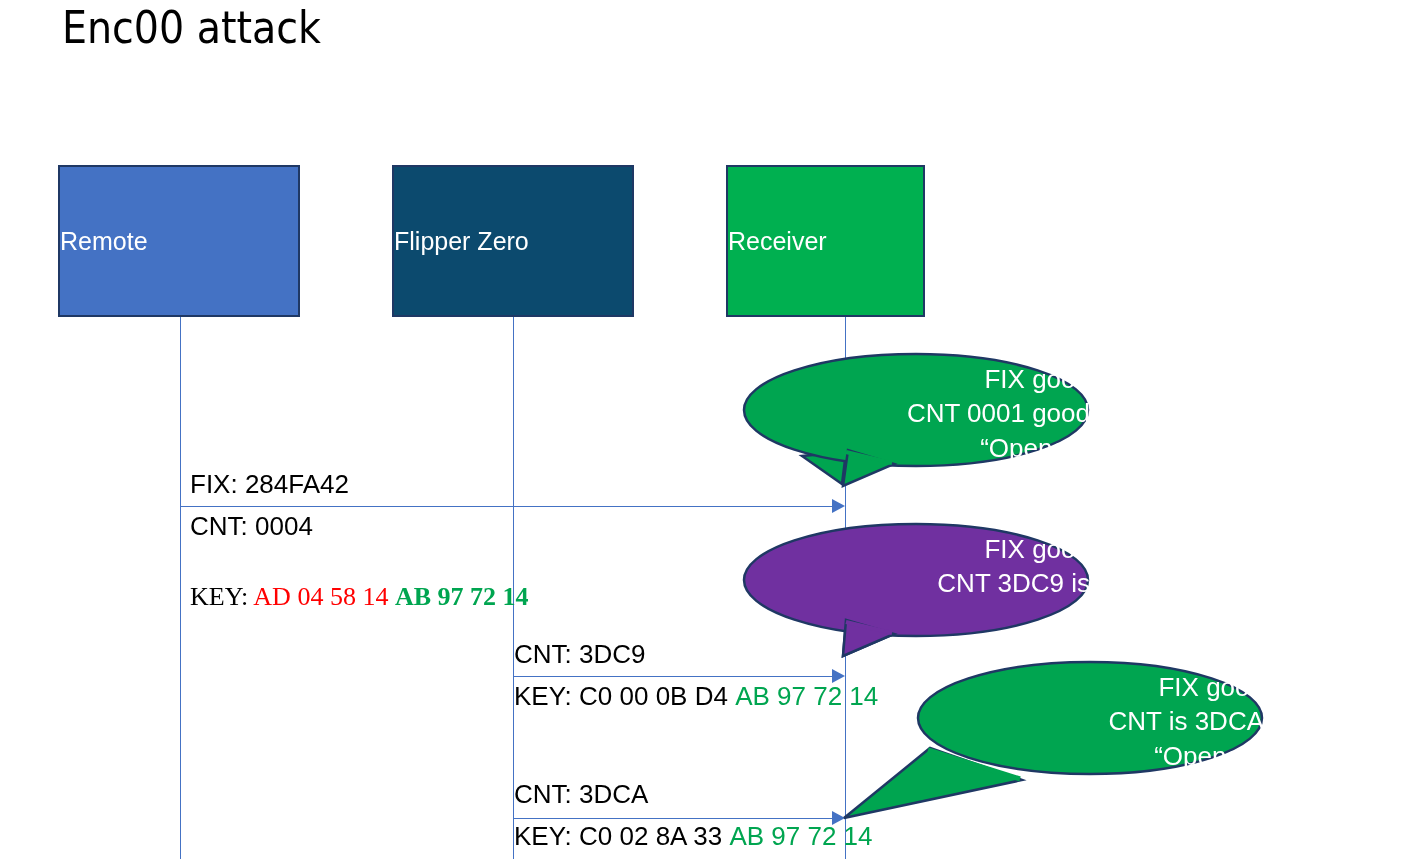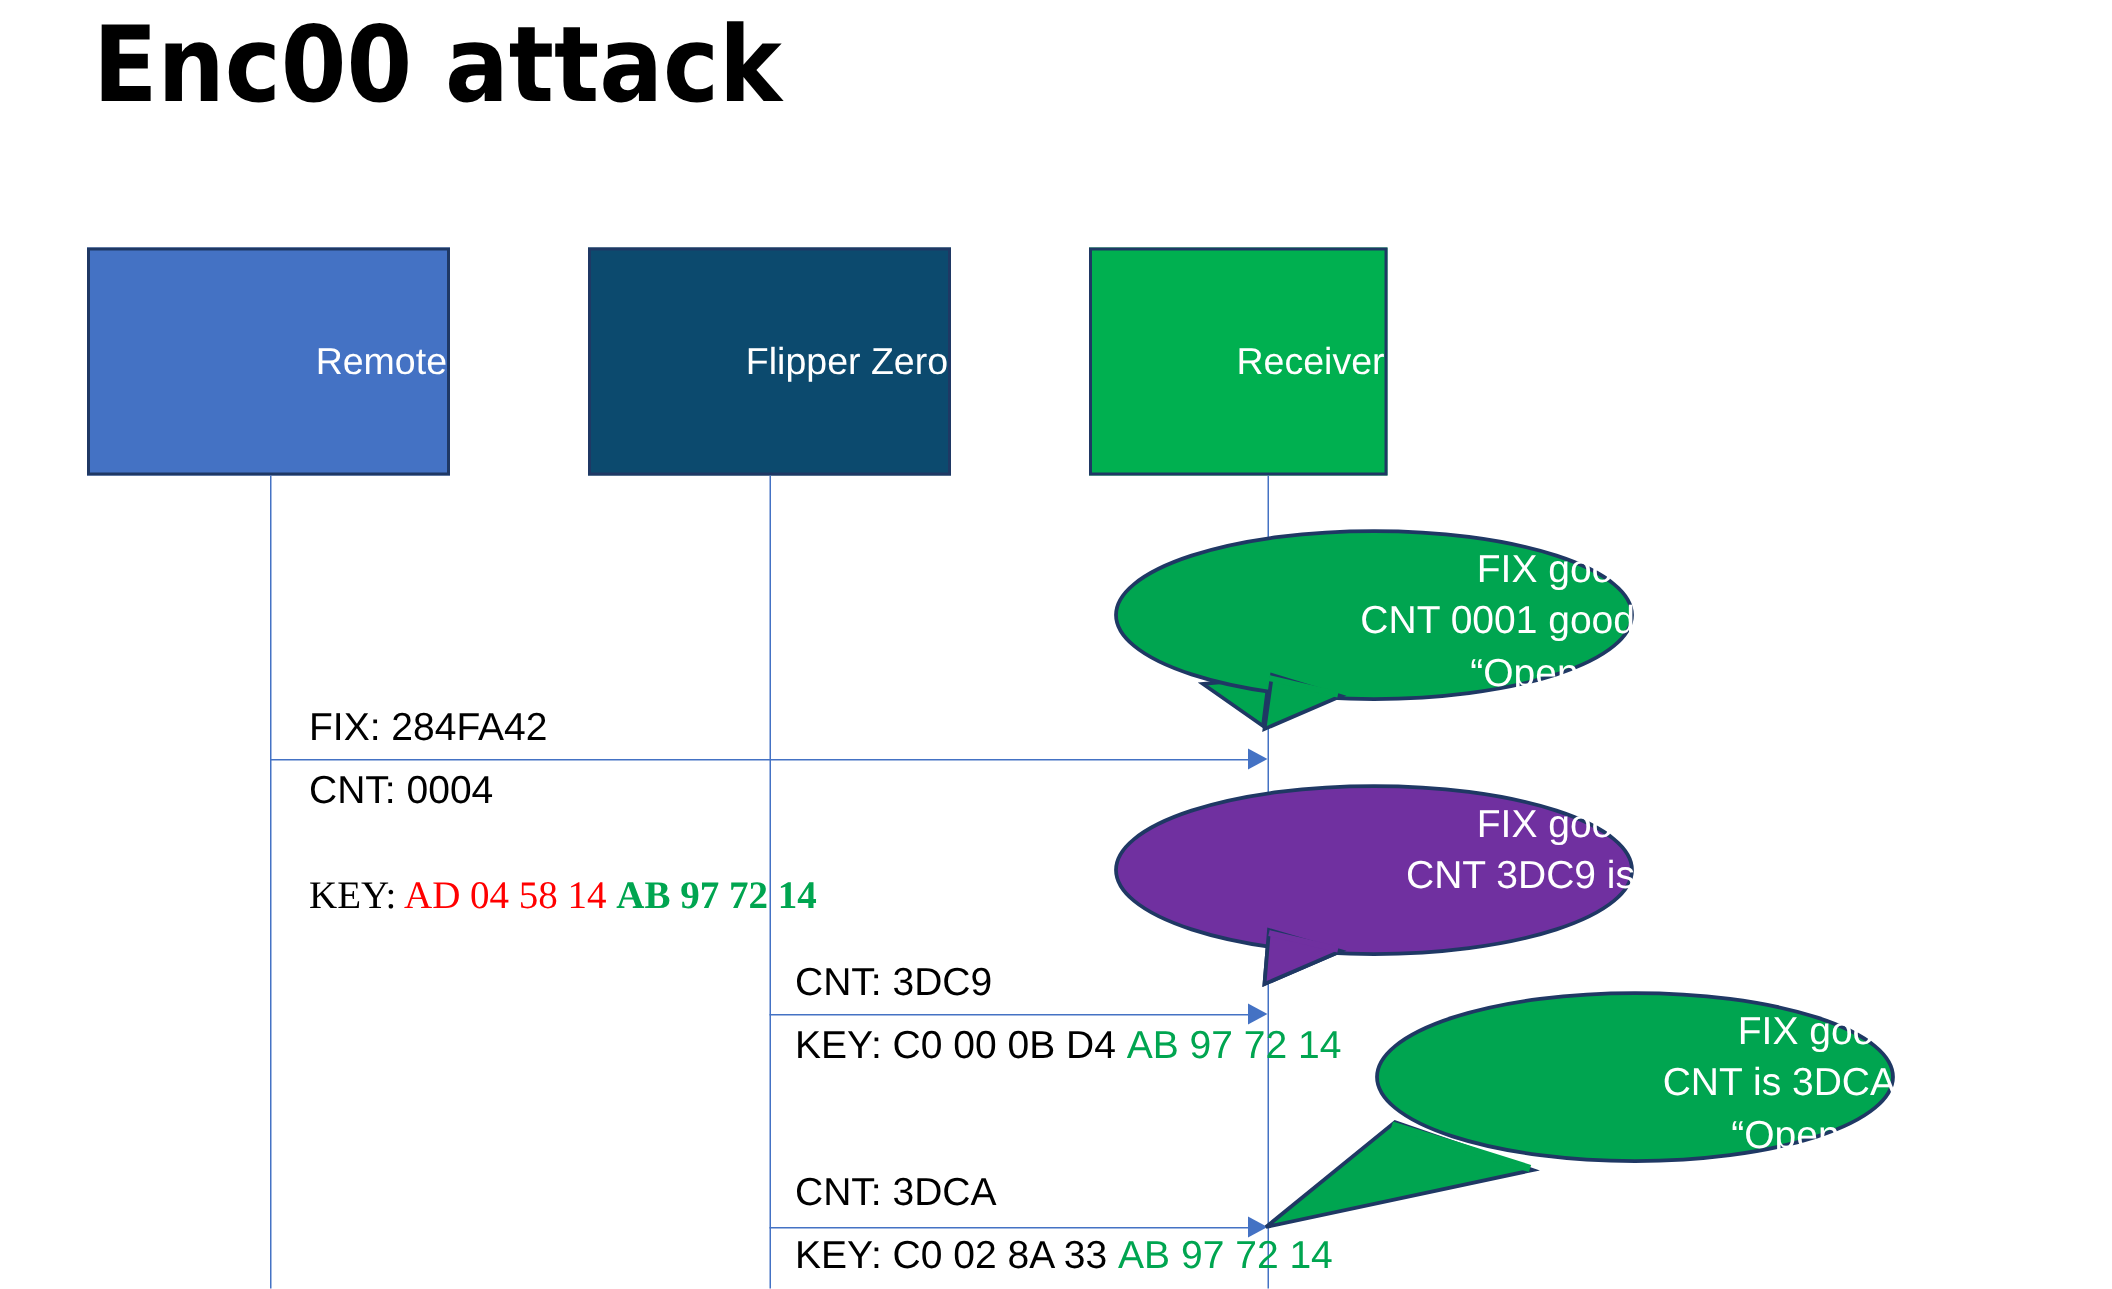"Enc00 attack" #slide-title { font-size: 70px -> 44px; font-weight: 700 -> 400 }
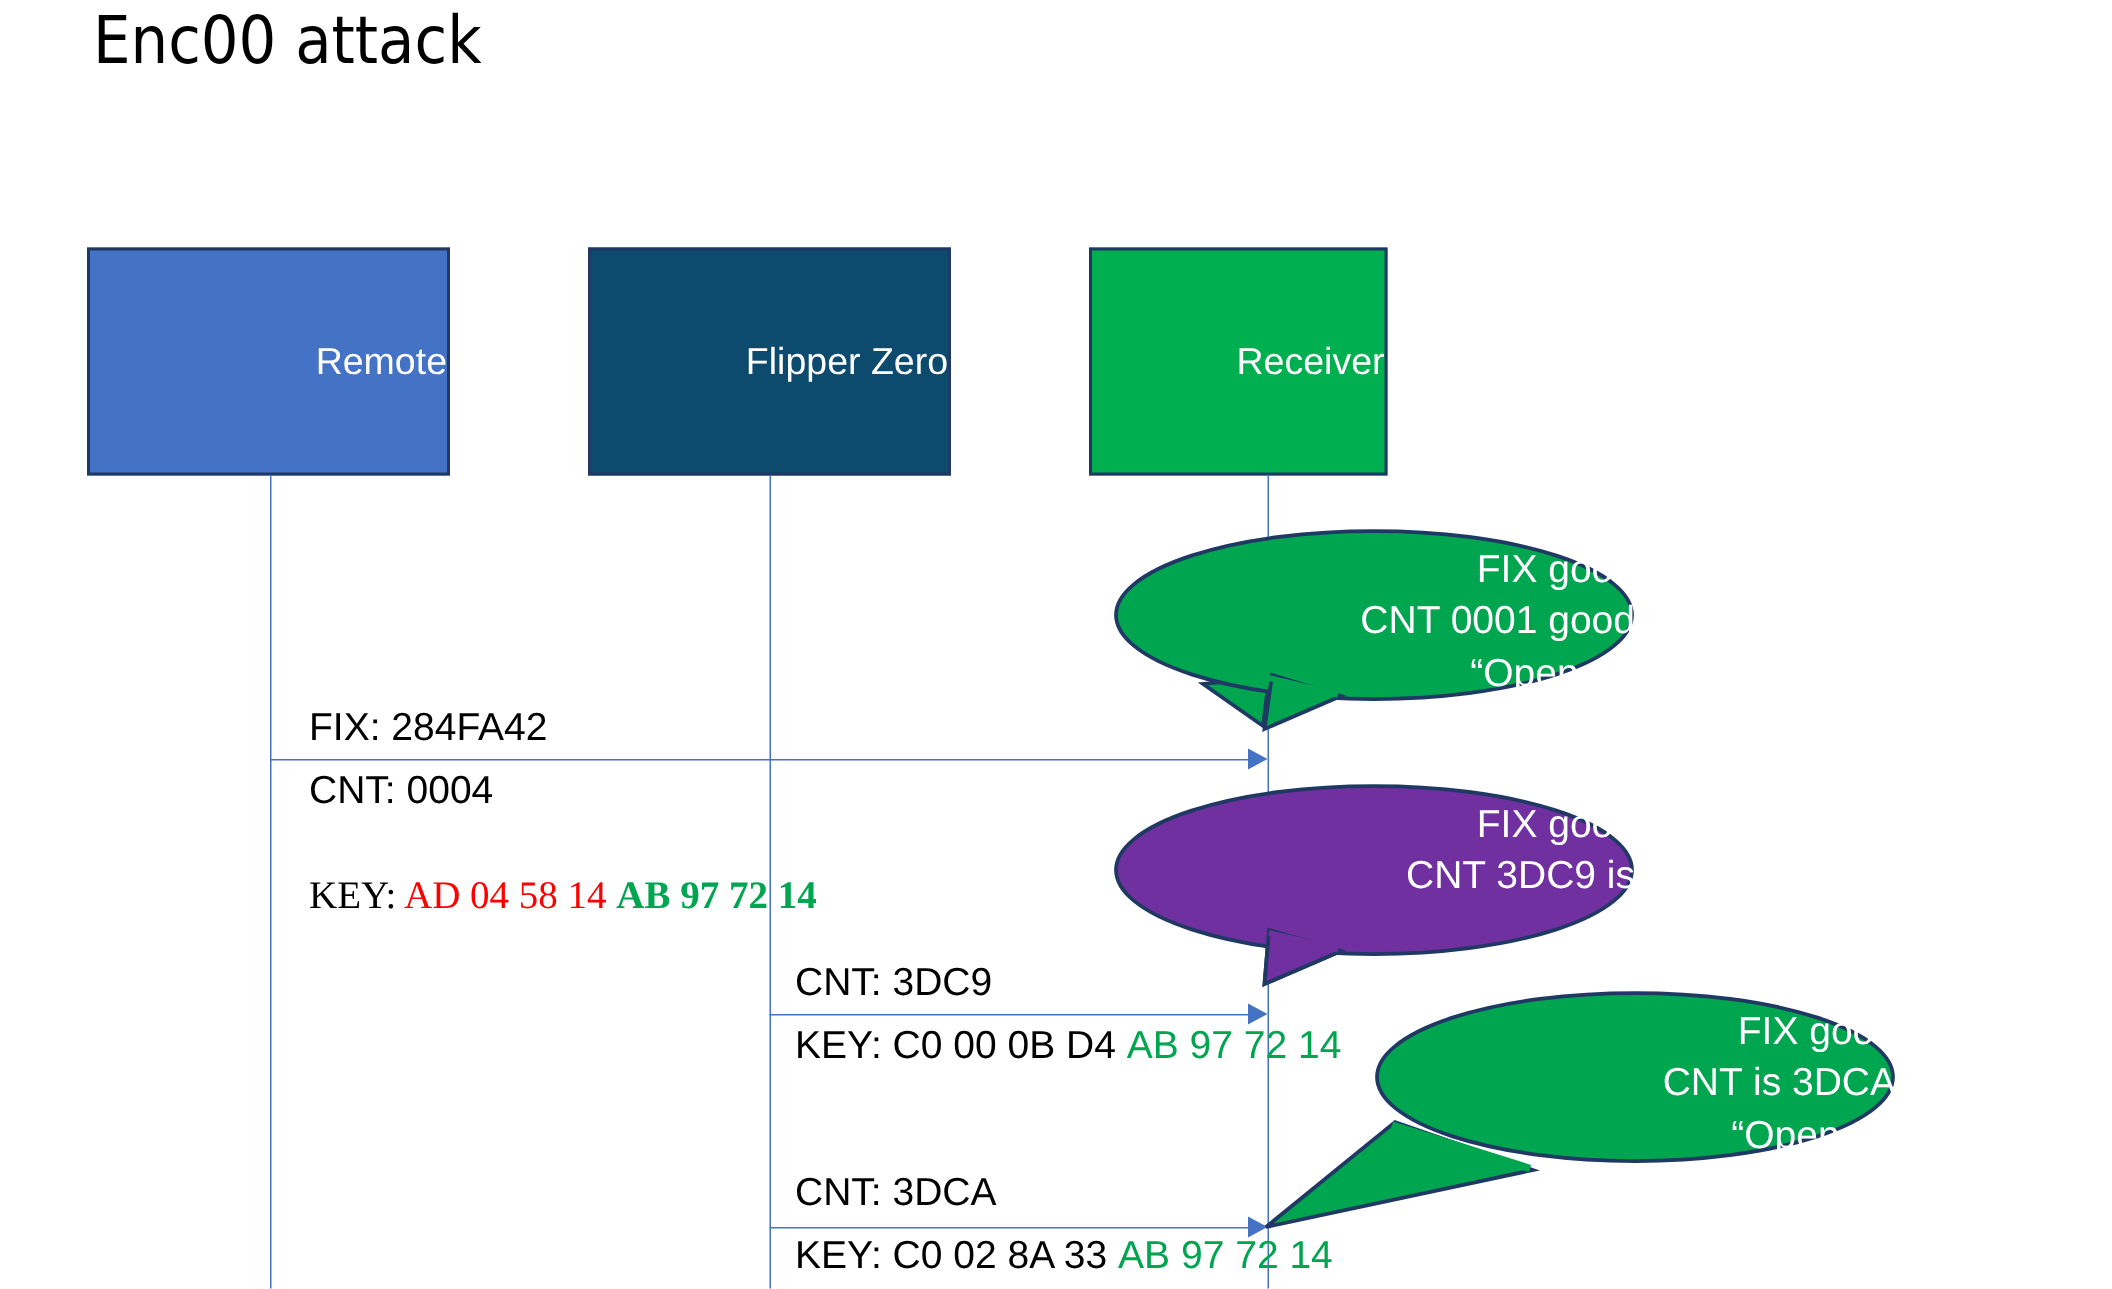"Remote" .actor-box { justify-content: flex-end -> flex-start }
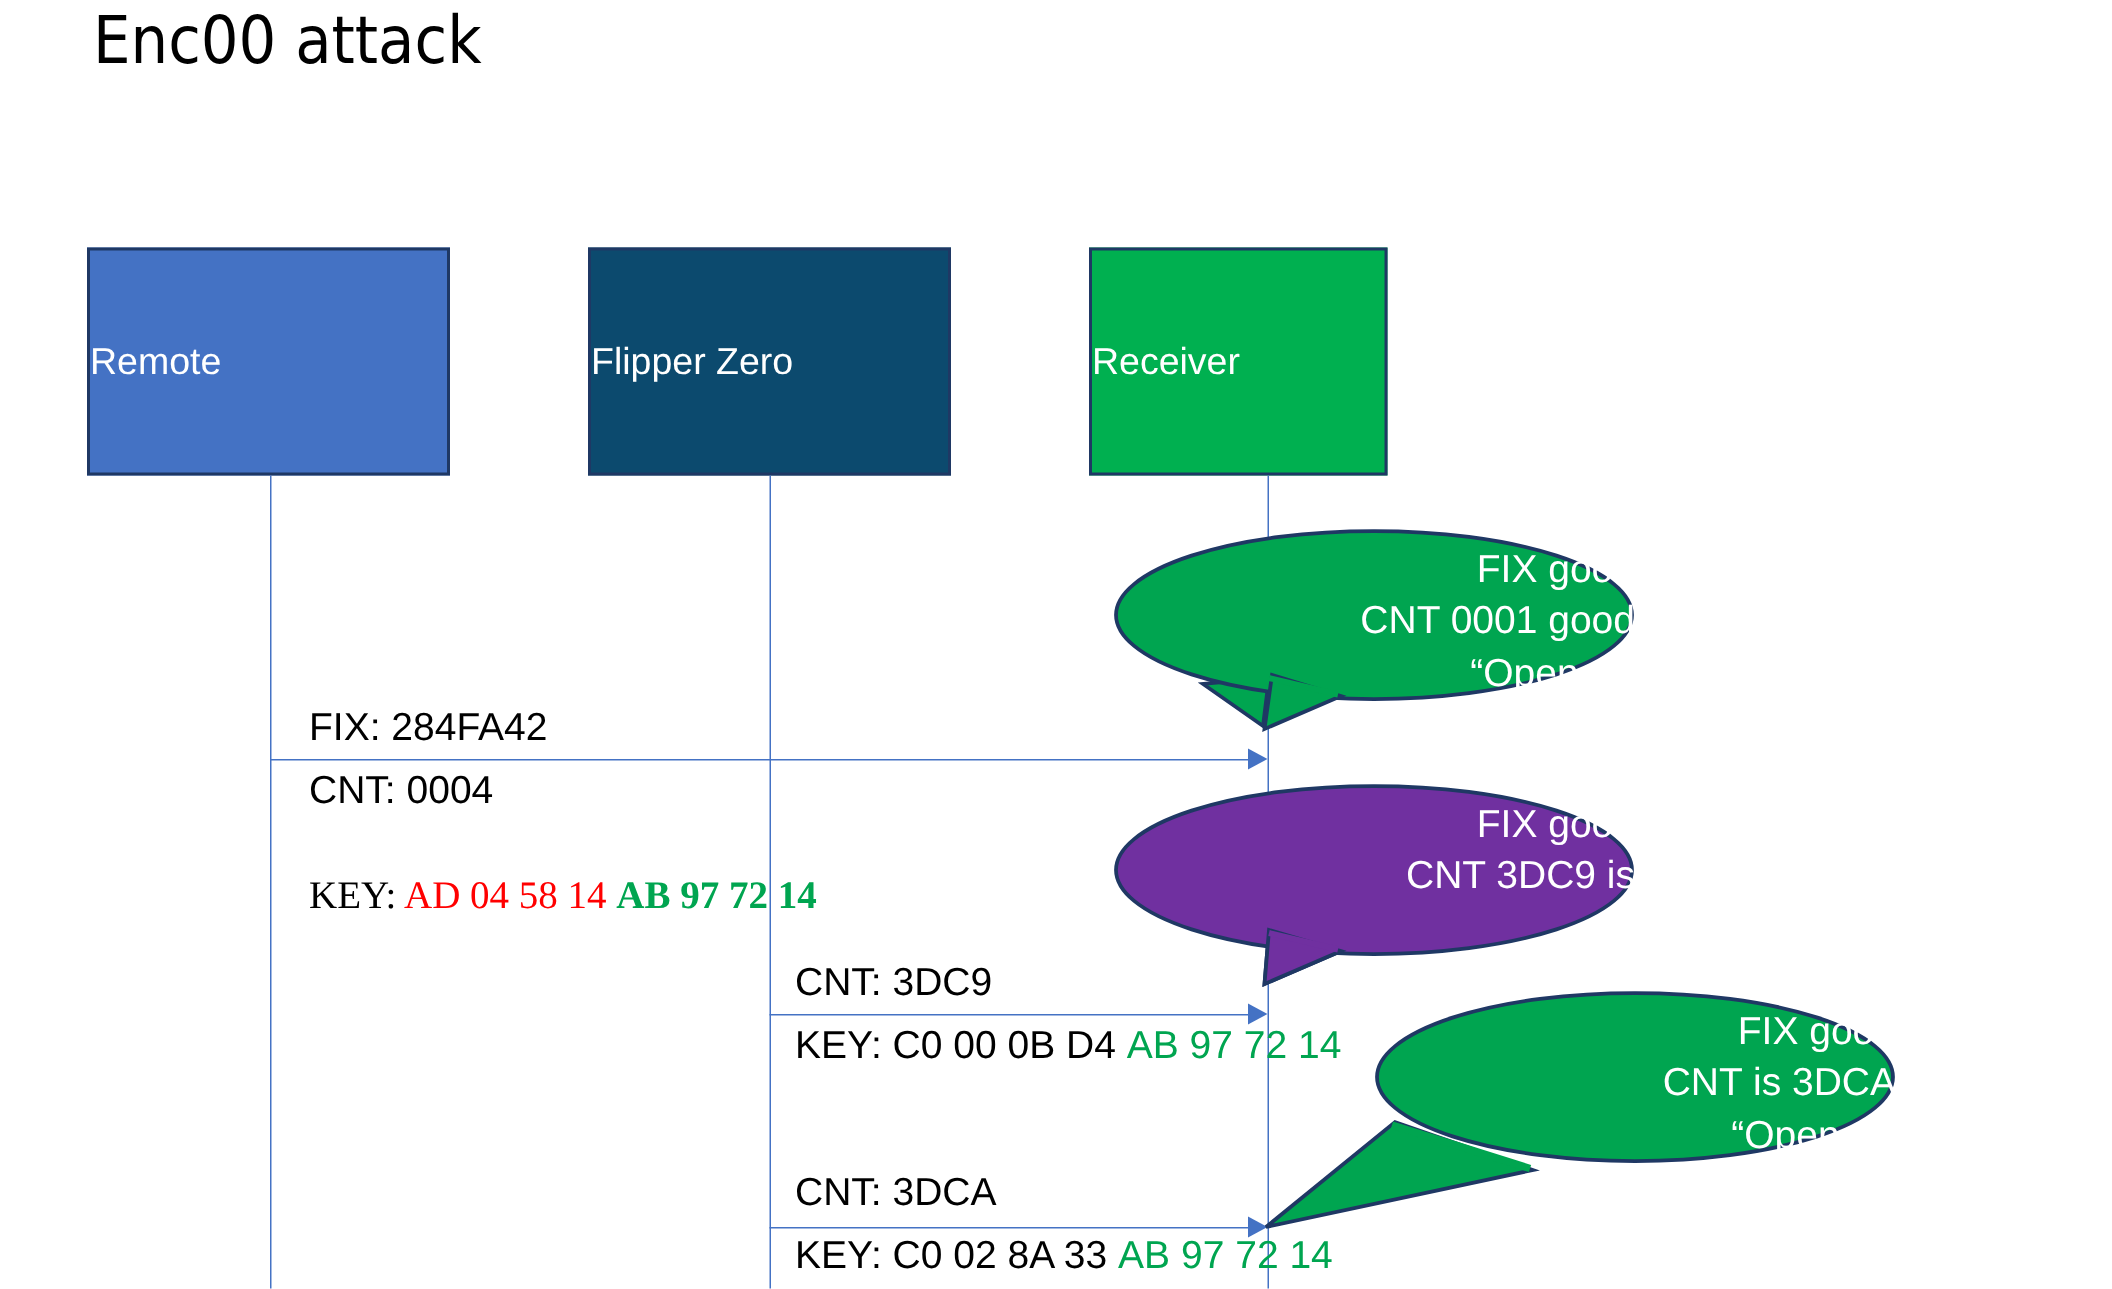"FIX: 284FA42" .msg-label { margin-left: 16px -> none }
